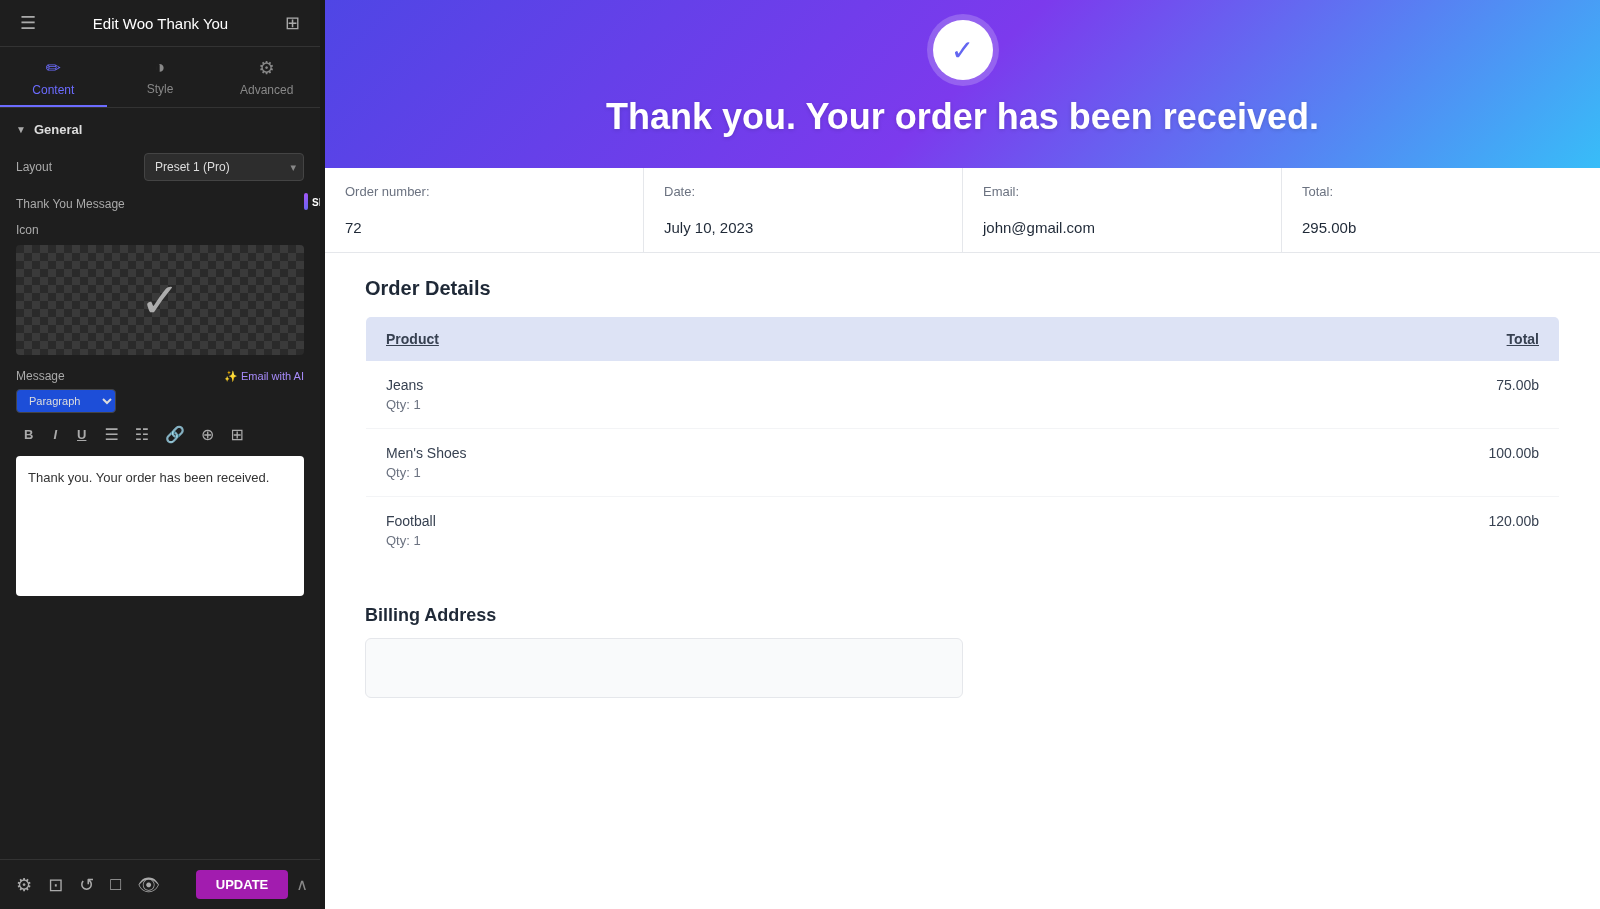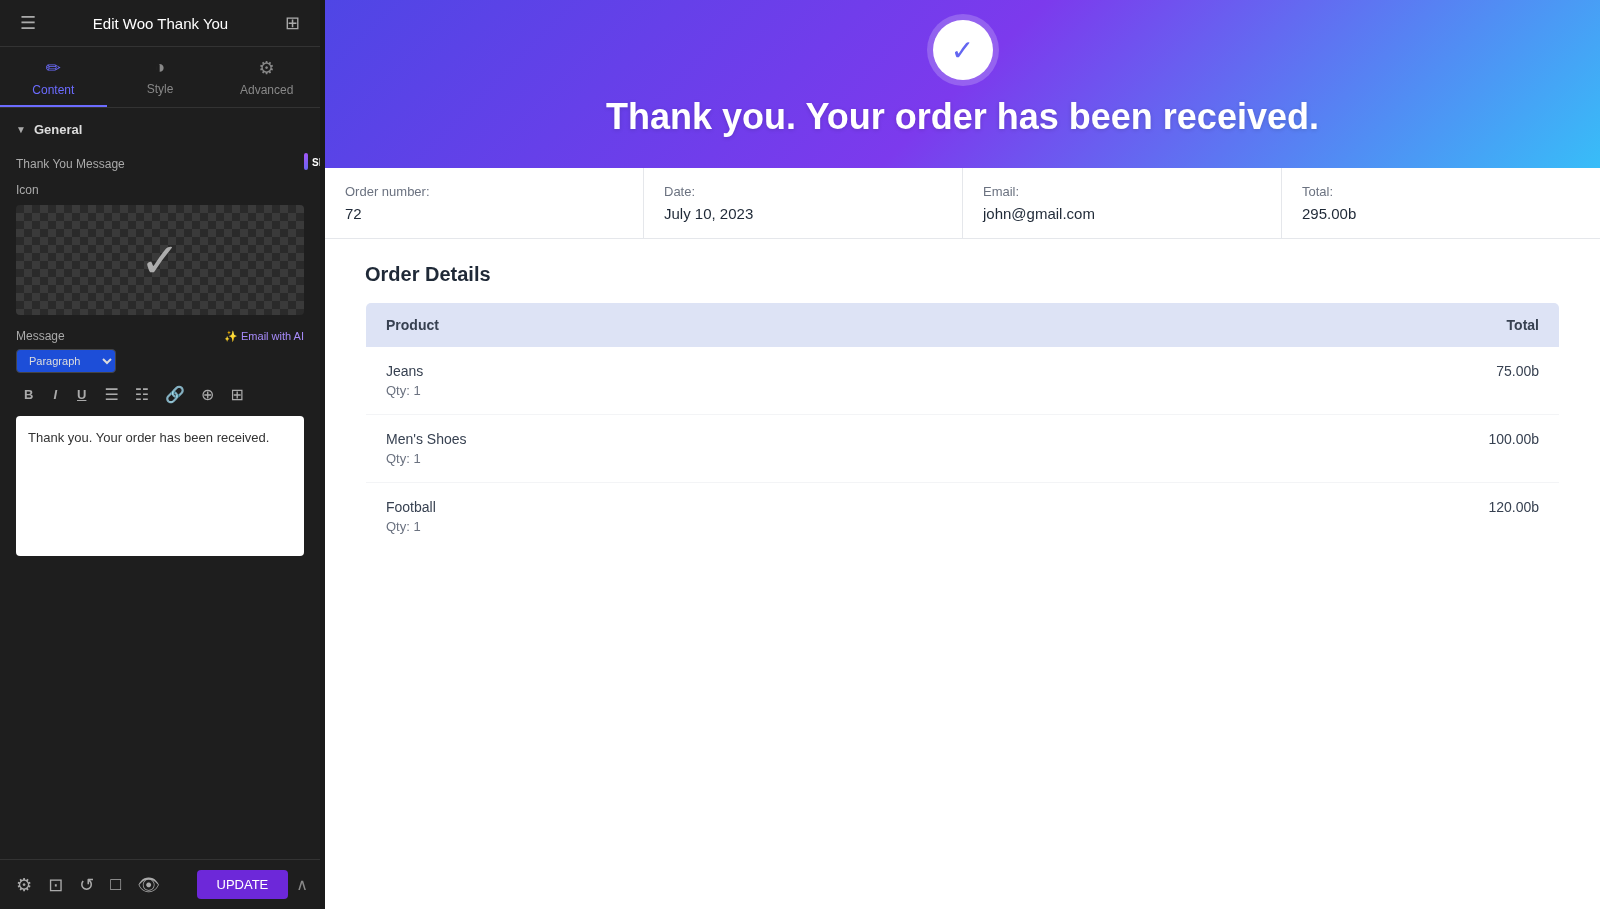"Layout" div.form-row { html: none -> <div> <span>Layout</span> <div> <select> <option>Preset 1 (Pro)</option> </select> </div> </div> }
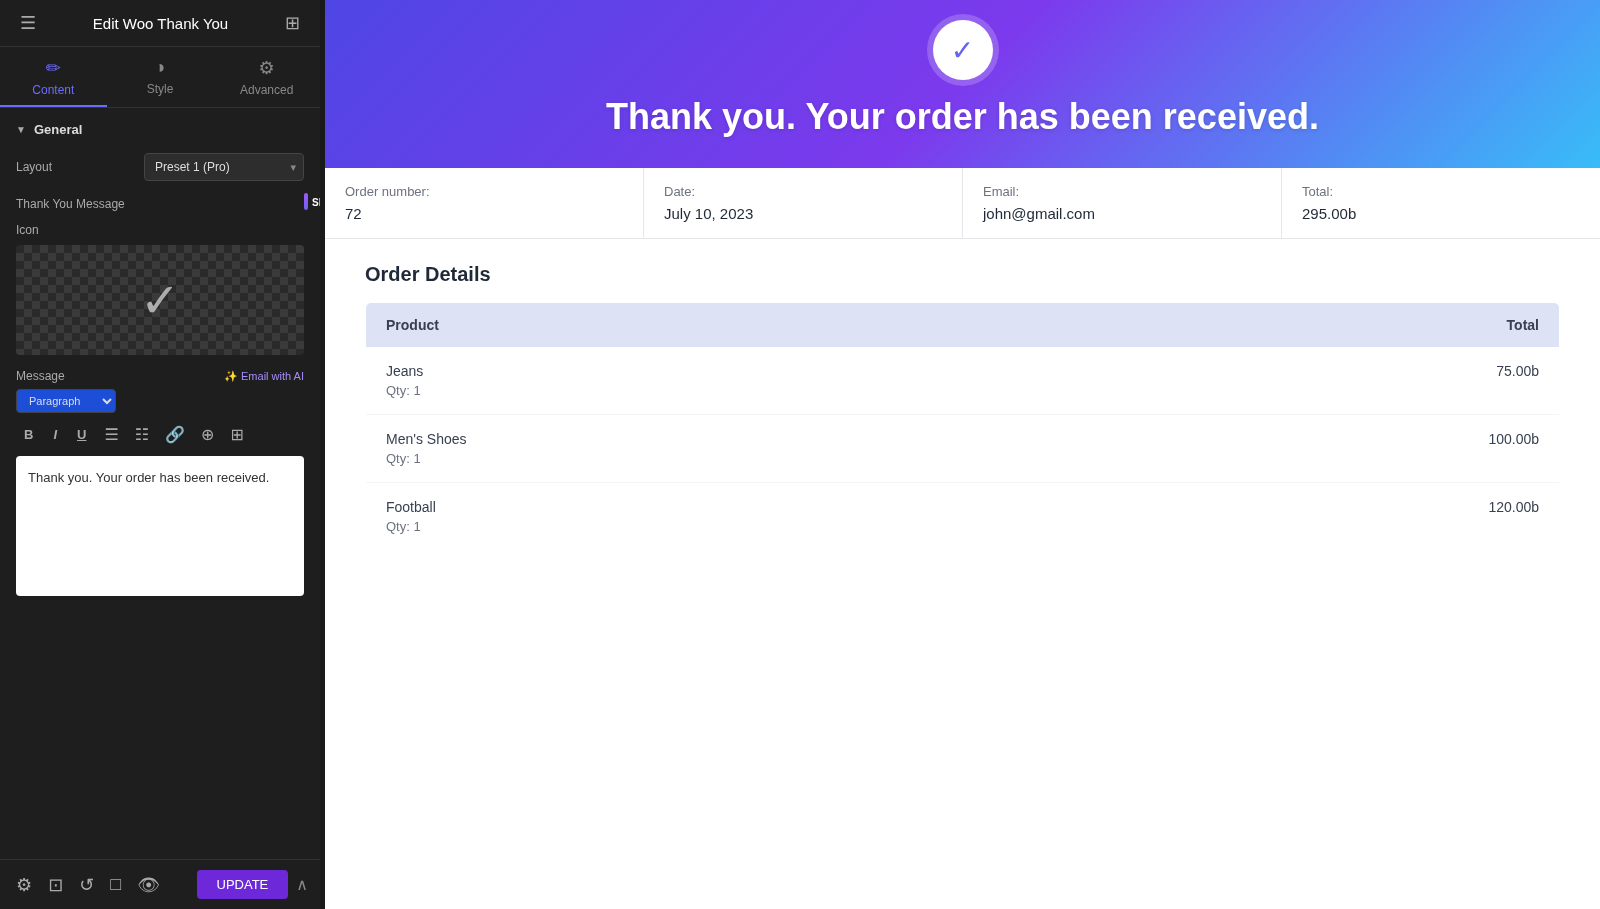"Order number:" .order-info-label { margin-bottom: 6px -> 20px }
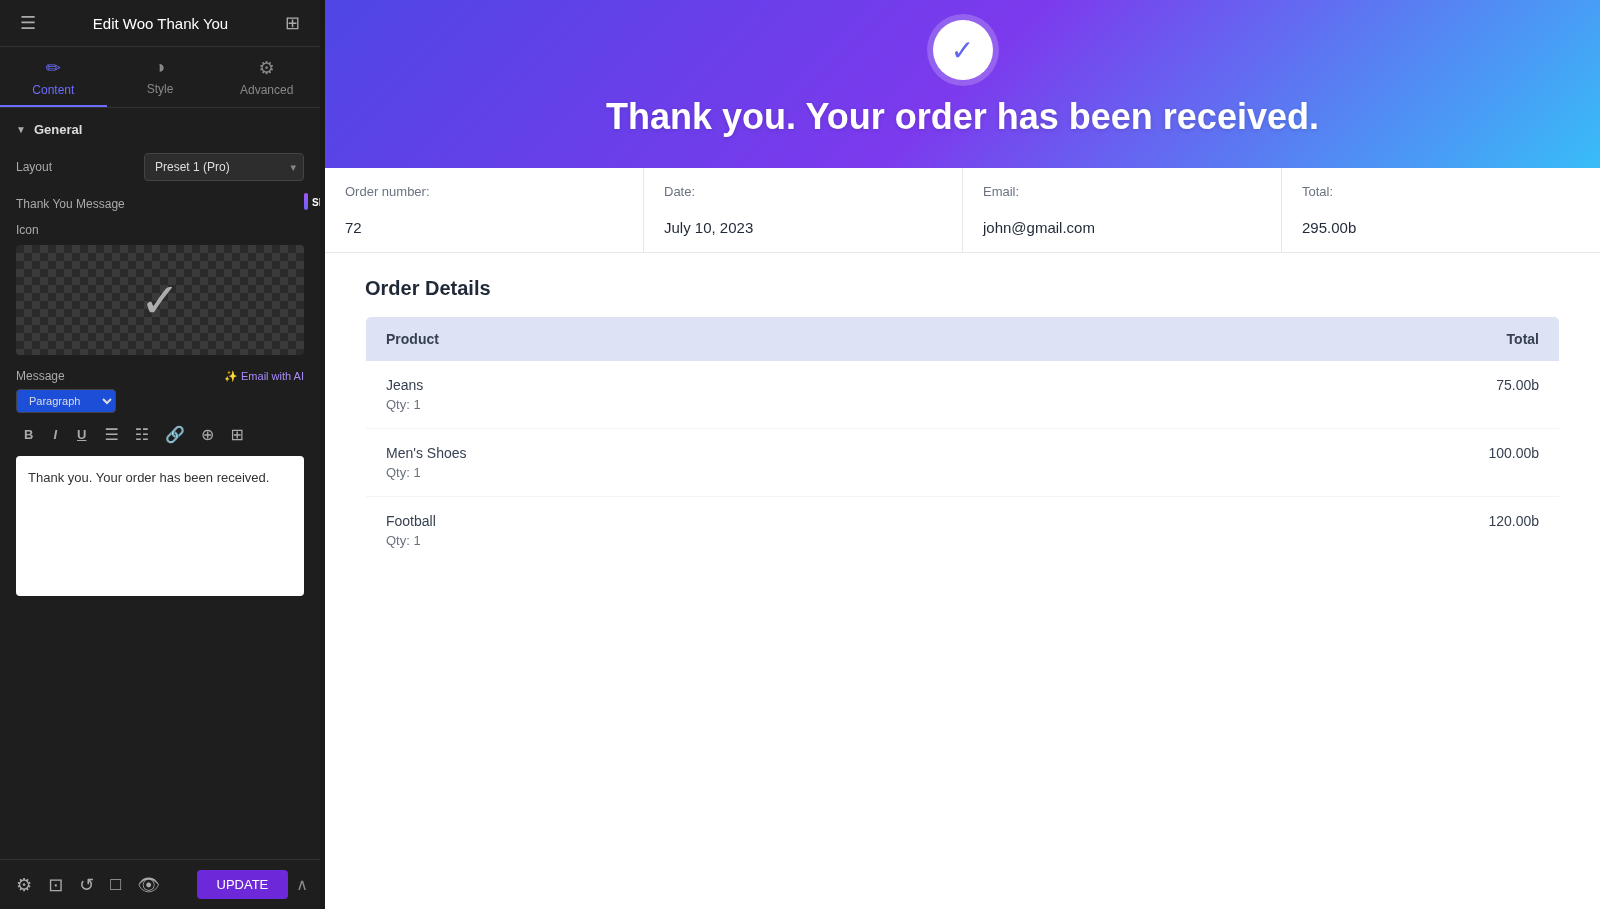"Product" .order-table th { text-decoration: none -> underline }
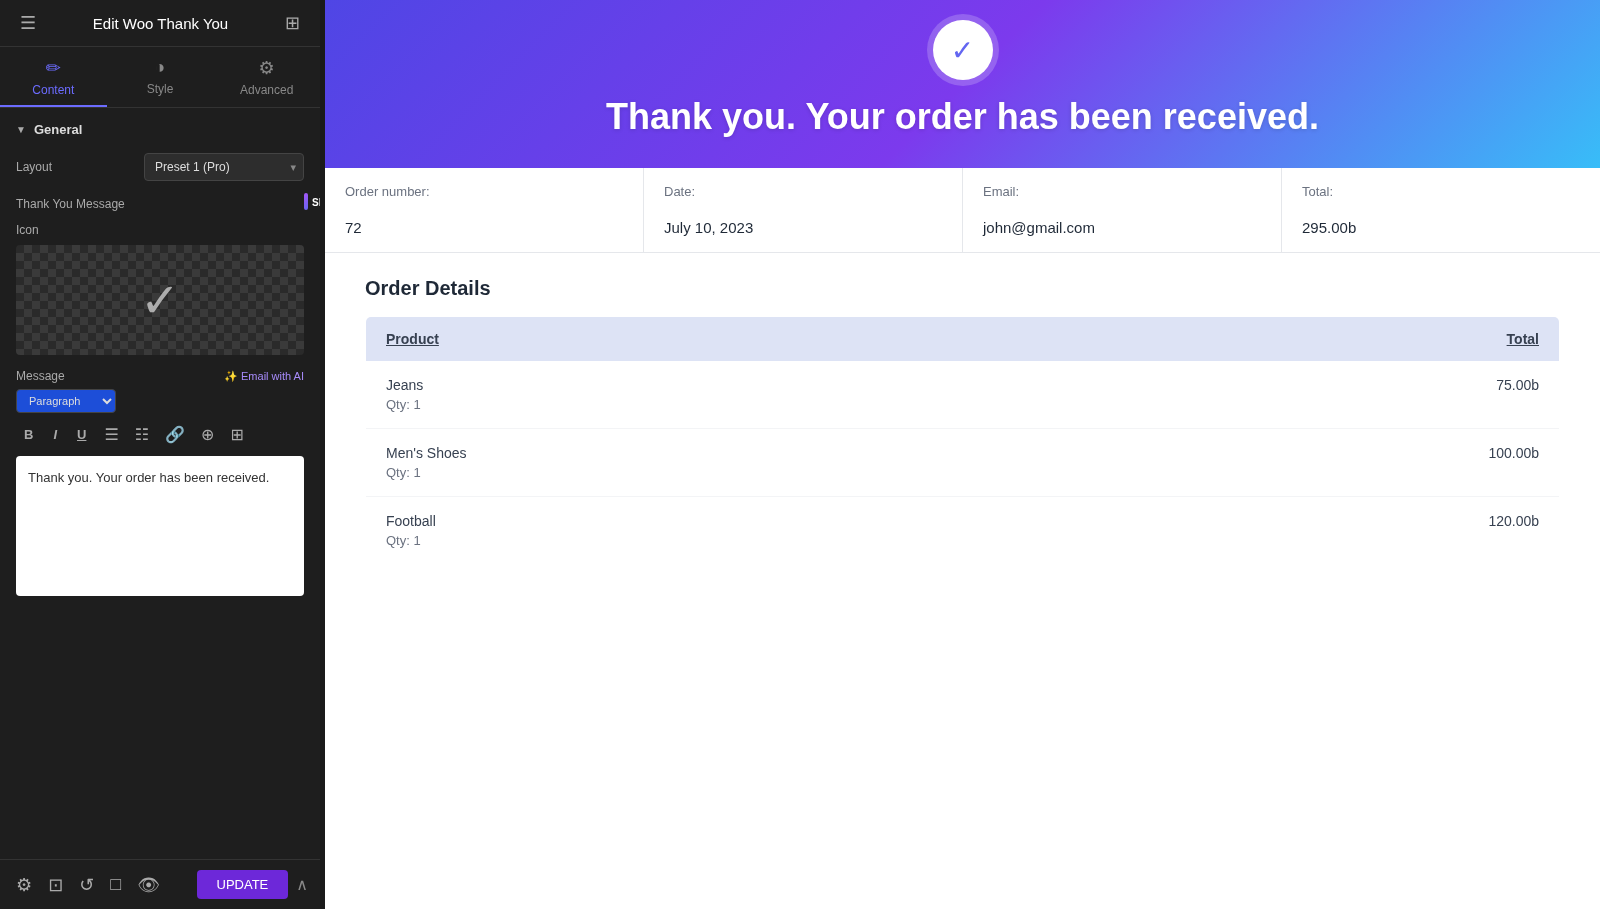"Billing Address" div.billing-section { html: none -> <div> <div>Billing Address</div> <div></div> </div> }
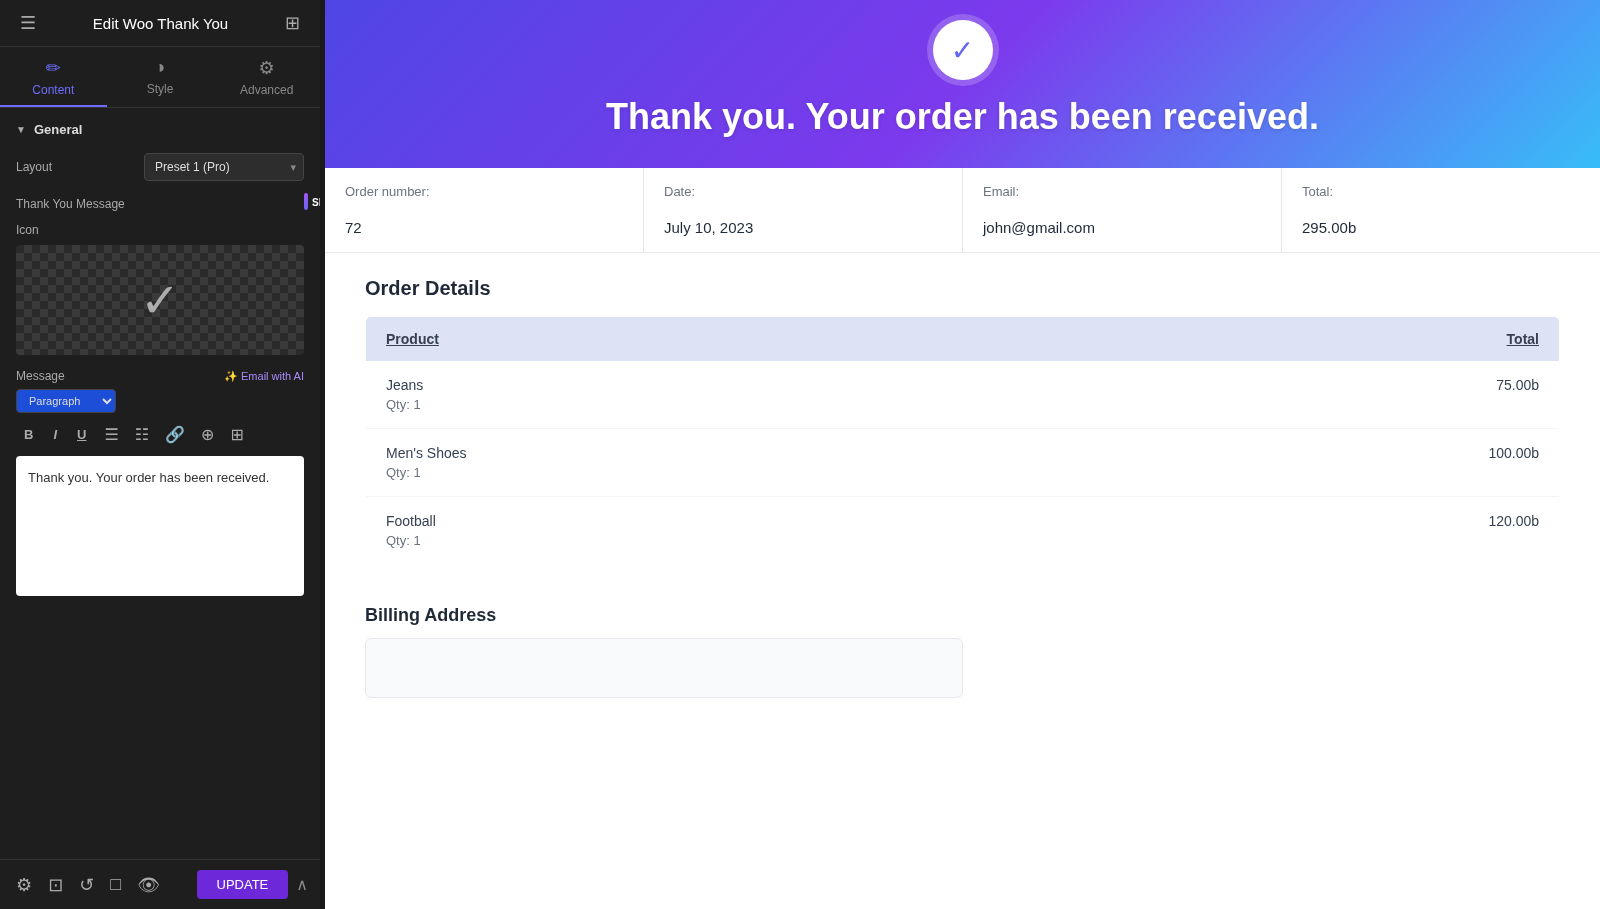"UPDATE" .update-btn { background: #6d28d9 -> #a21caf; font-weight: 400 -> 700 }
